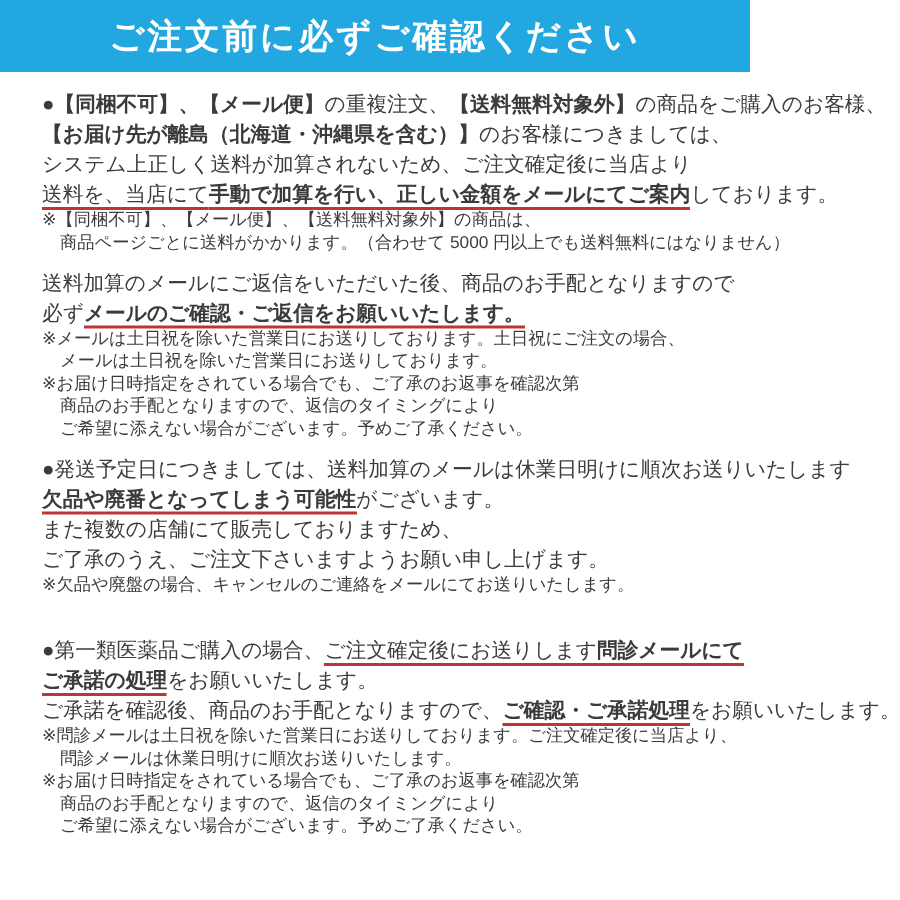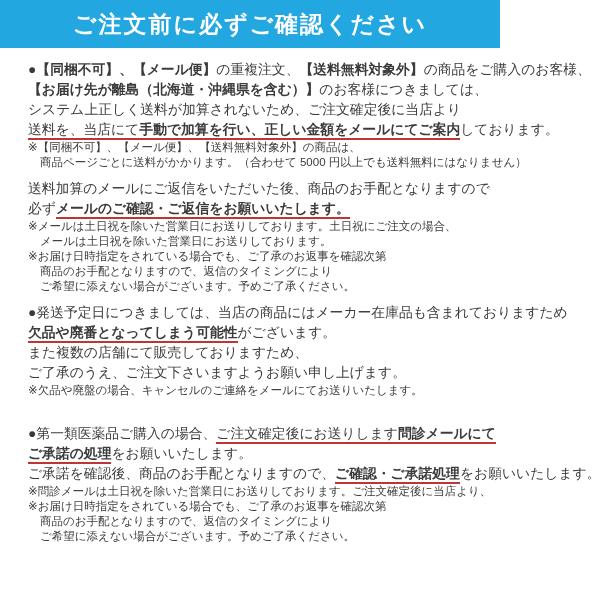"●発送予定日につきましては、当店の商品にはメーカー在庫品も含まれておりますため" span.seg { text: 当店の商品にはメーカー在庫品も含まれておりますため -> 送料加算のメールは休業日明けに順次お送りいたします }
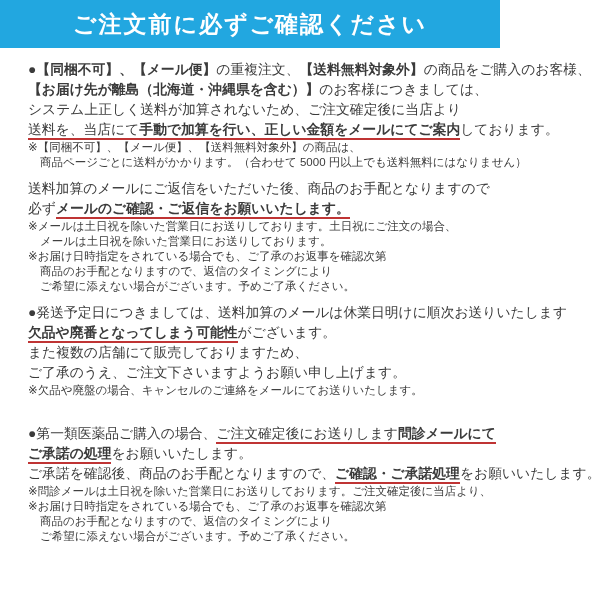"問診メールは休業日明けに順次お送りいたします。" div.line { html: none -> <div><span>問診メールは休業日明けに順次お送りいたします。</span></div> }
